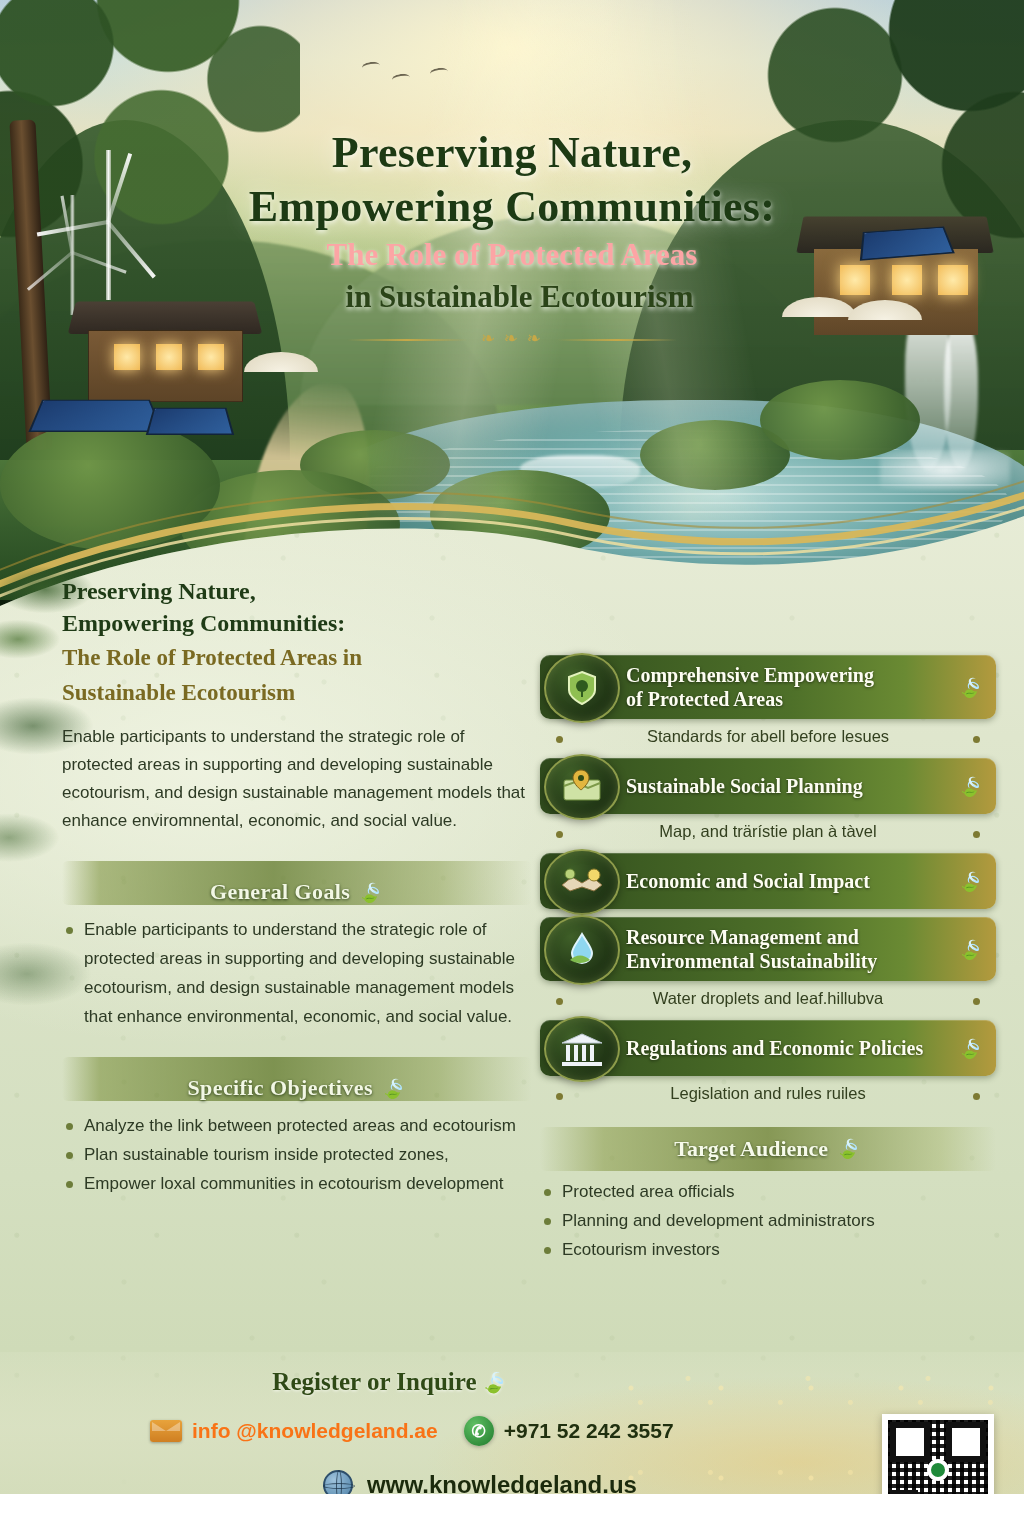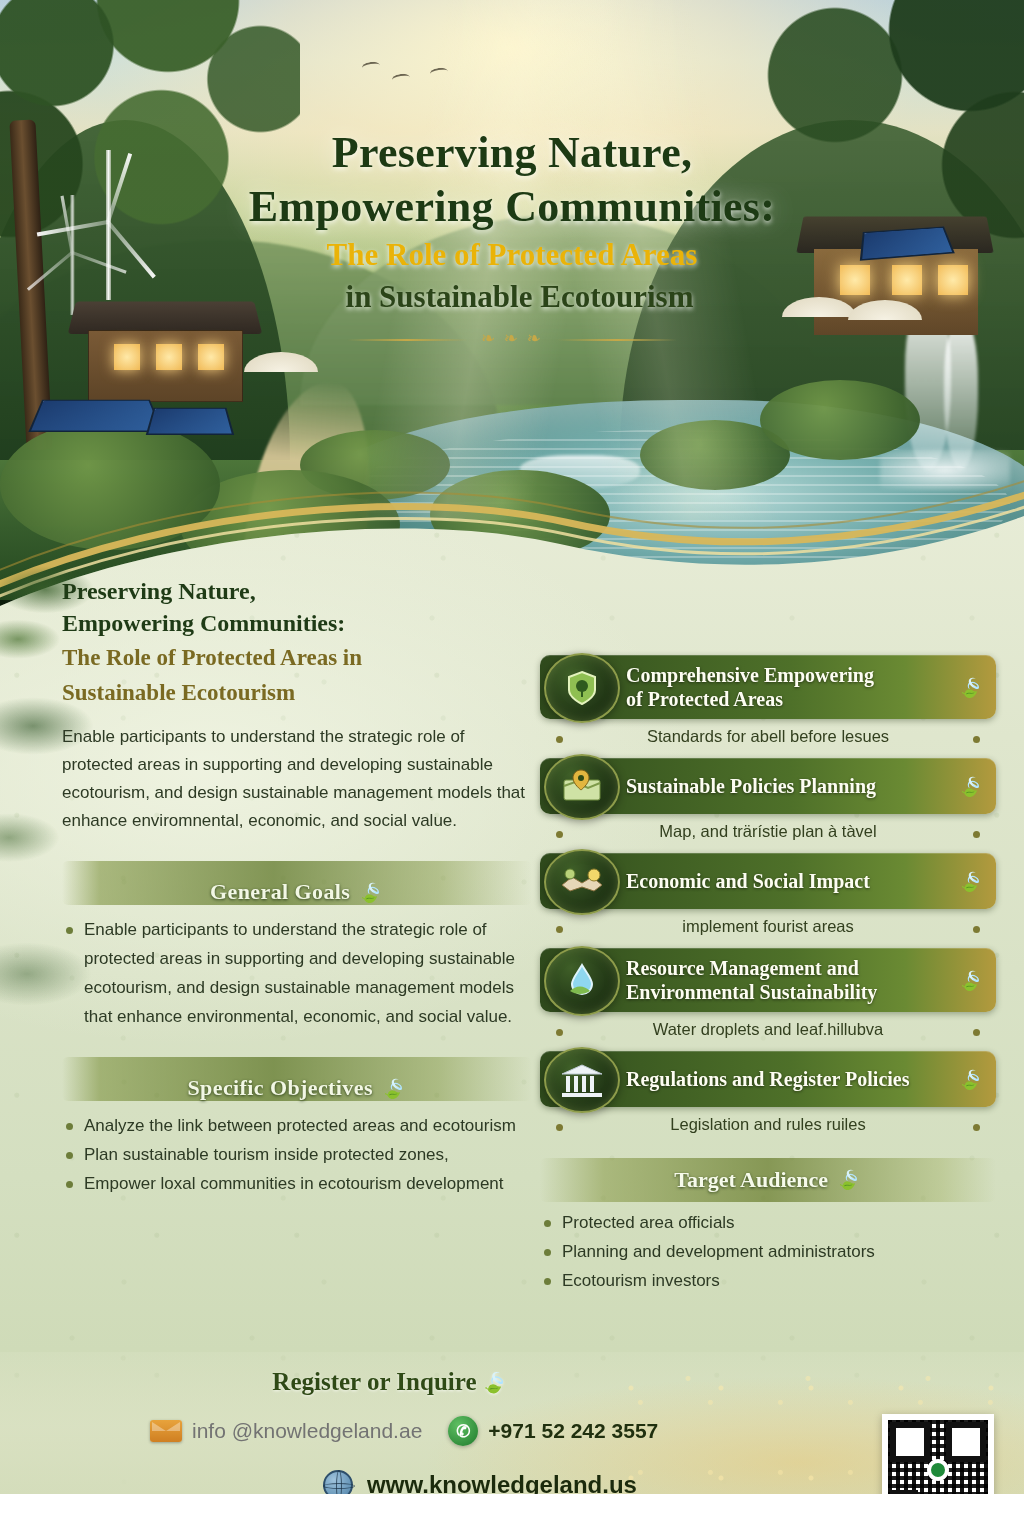"The Role of Protected Areas" .hero-title .sub1, .hero-title .sub2 { color: #eab308 -> #fca5a5 }
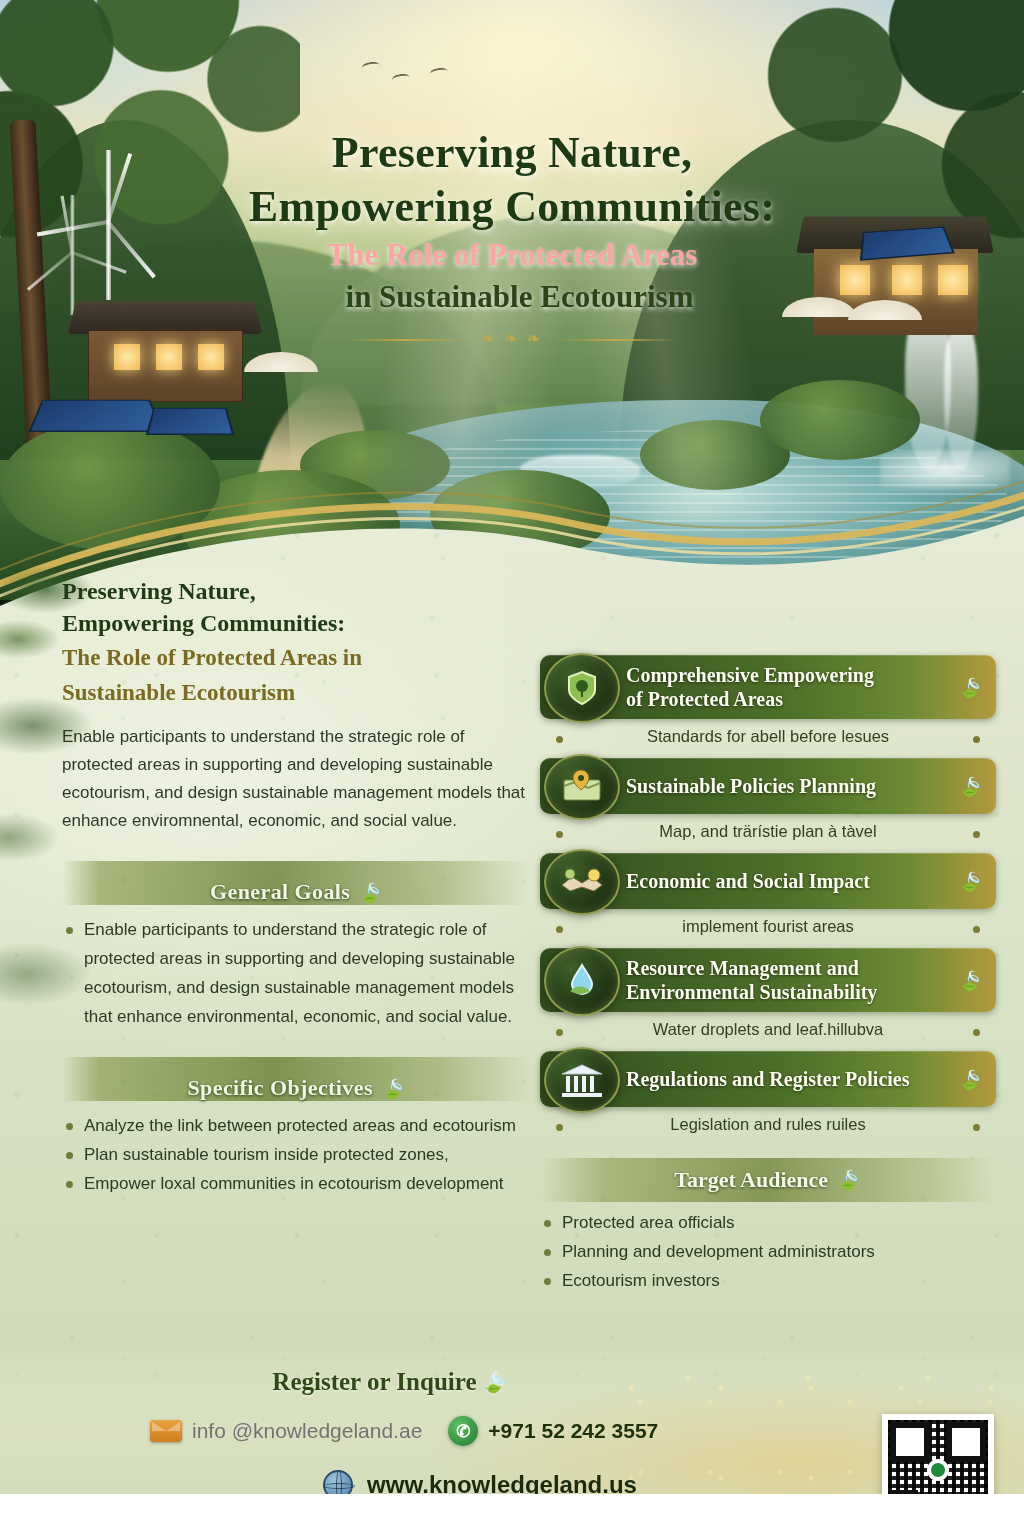"Sustainable Policies Planning" div.title { text: Policies -> Social }
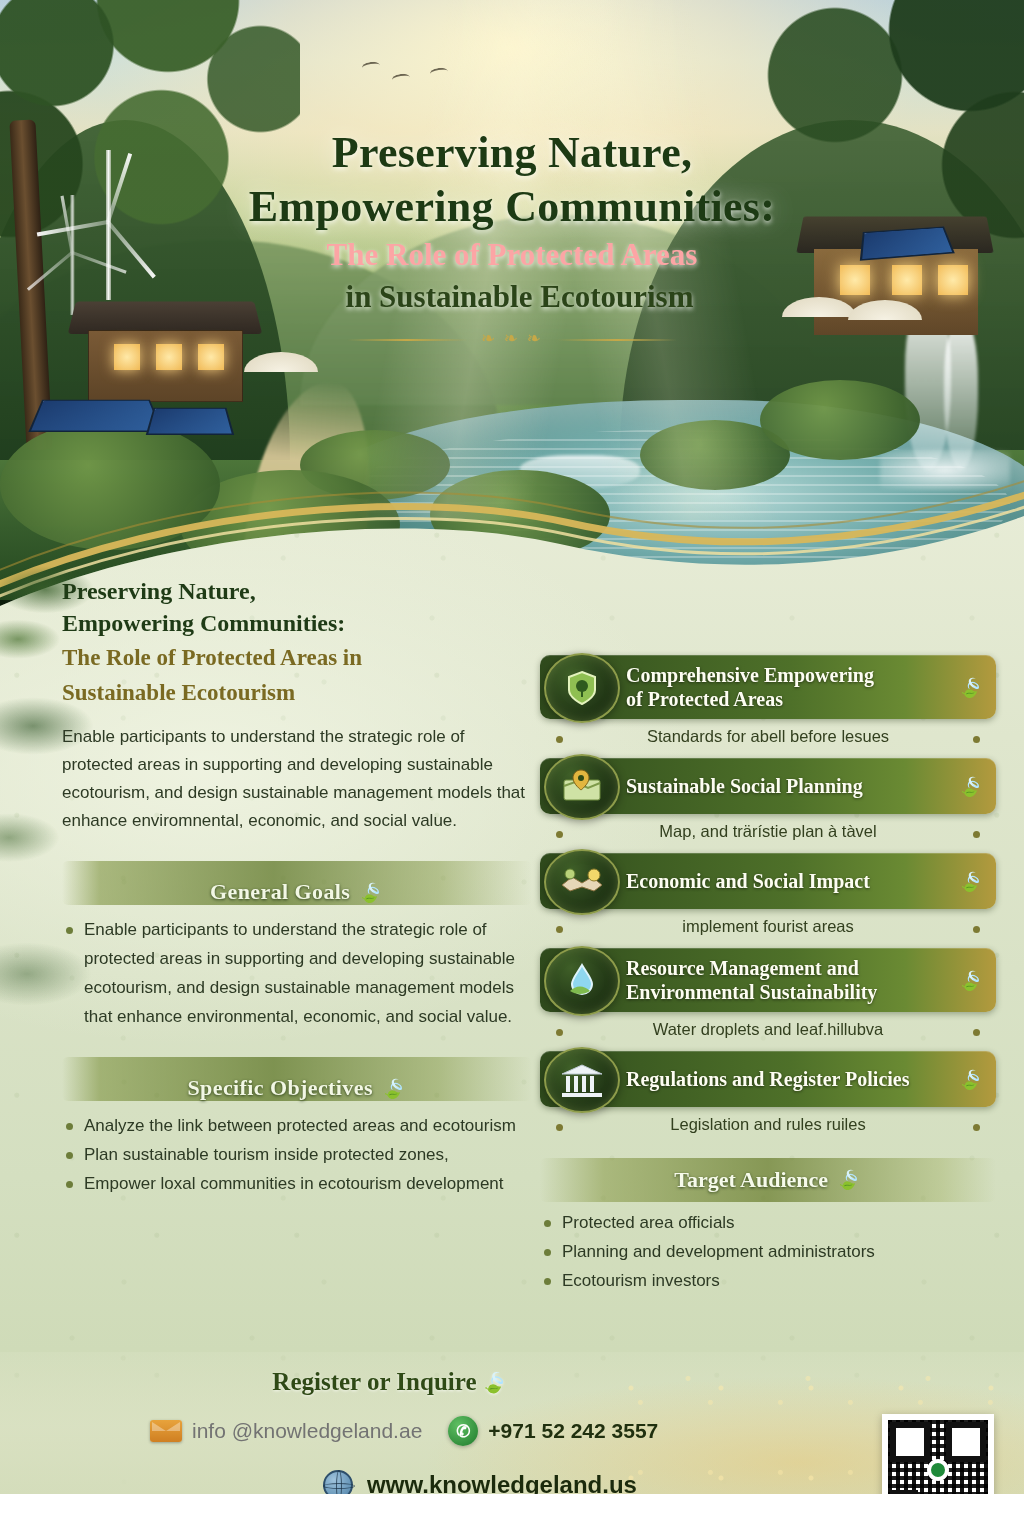"implement fourist areas" div.sub { html: <div> <span></span> <span>implement fourist areas</span> <span></span> </div> -> none }
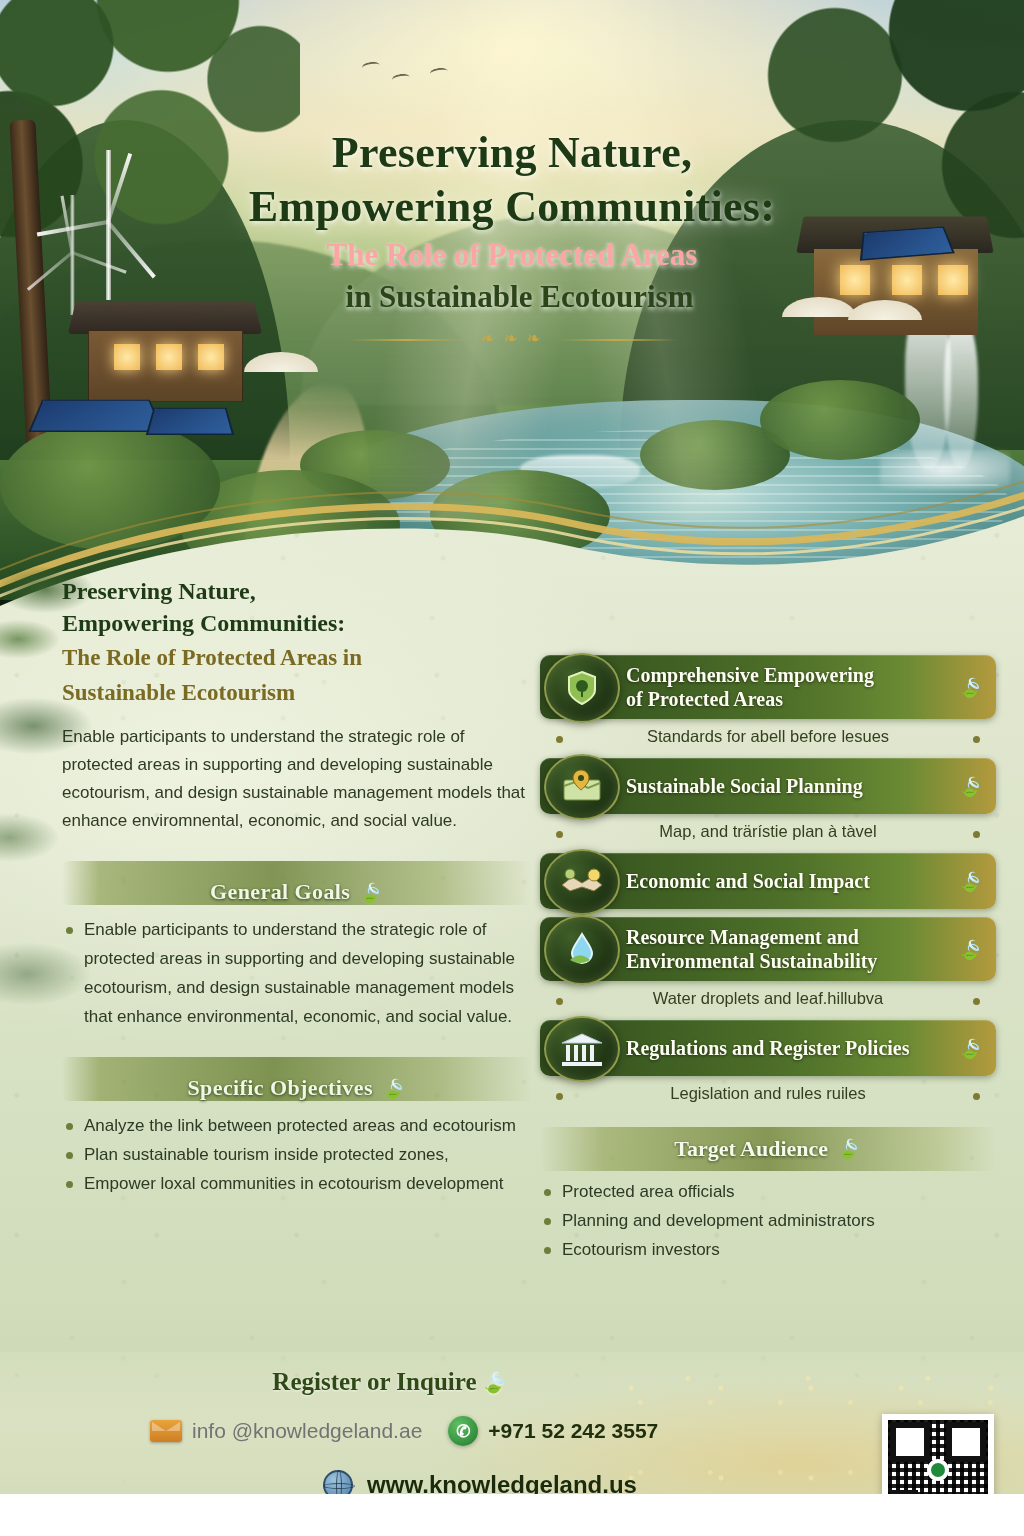"Regulations and Register Policies" div.title { text: Register -> Economic }
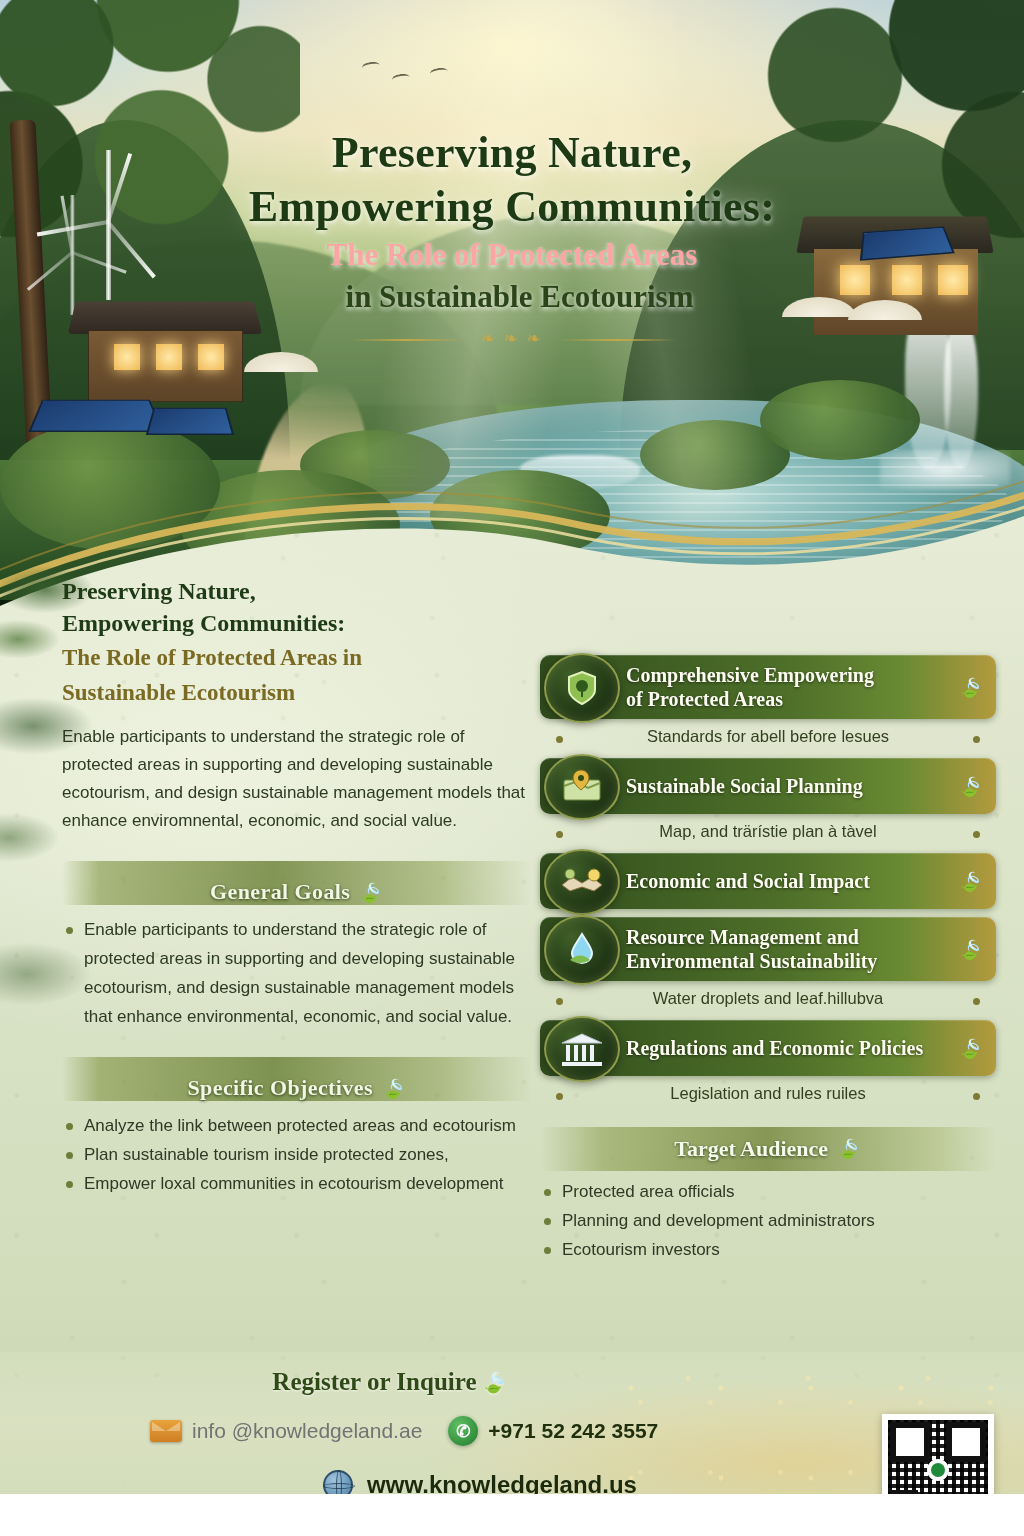"info @knowledgeland.ae" .contact .email-txt { color: #737373 -> #f97316; font-weight: normal -> bold }
